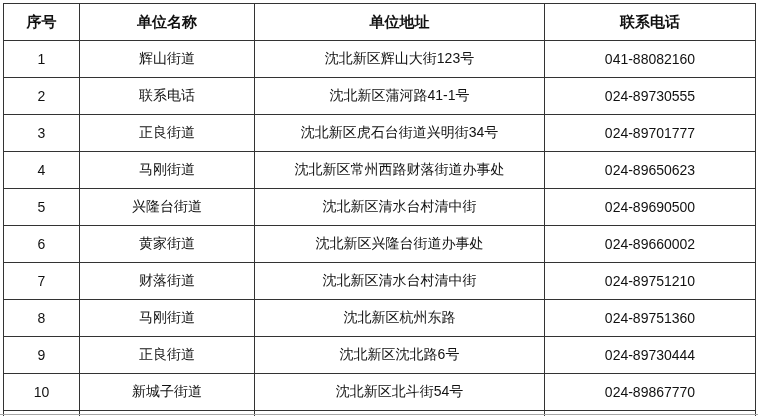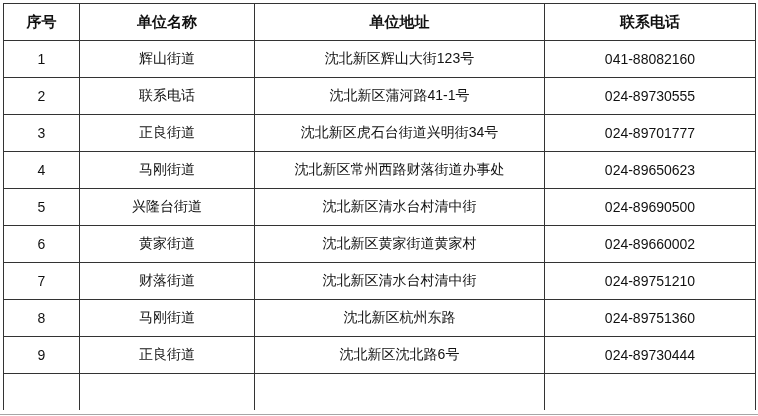"沈北新区黄家街道黄家村" td { text: 黄家街道黄家村 -> 兴隆台街道办事处 }
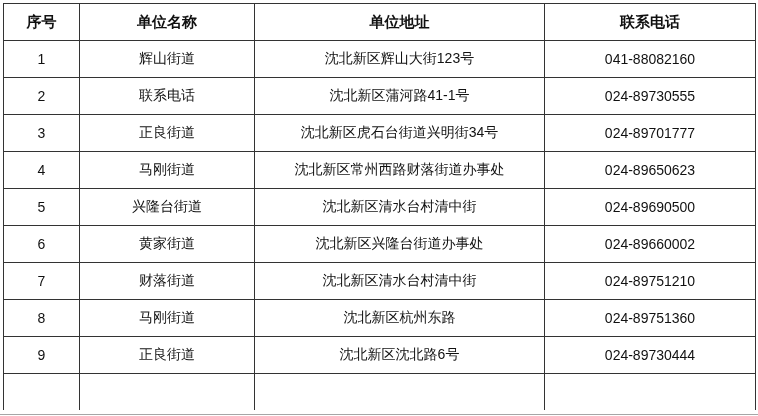"10" tr { html: none -> <tr> <td>10</td> <td>新城子街道</td> <td>沈北新区北斗街54号</td> <td>024-89867770</td> </tr> }
